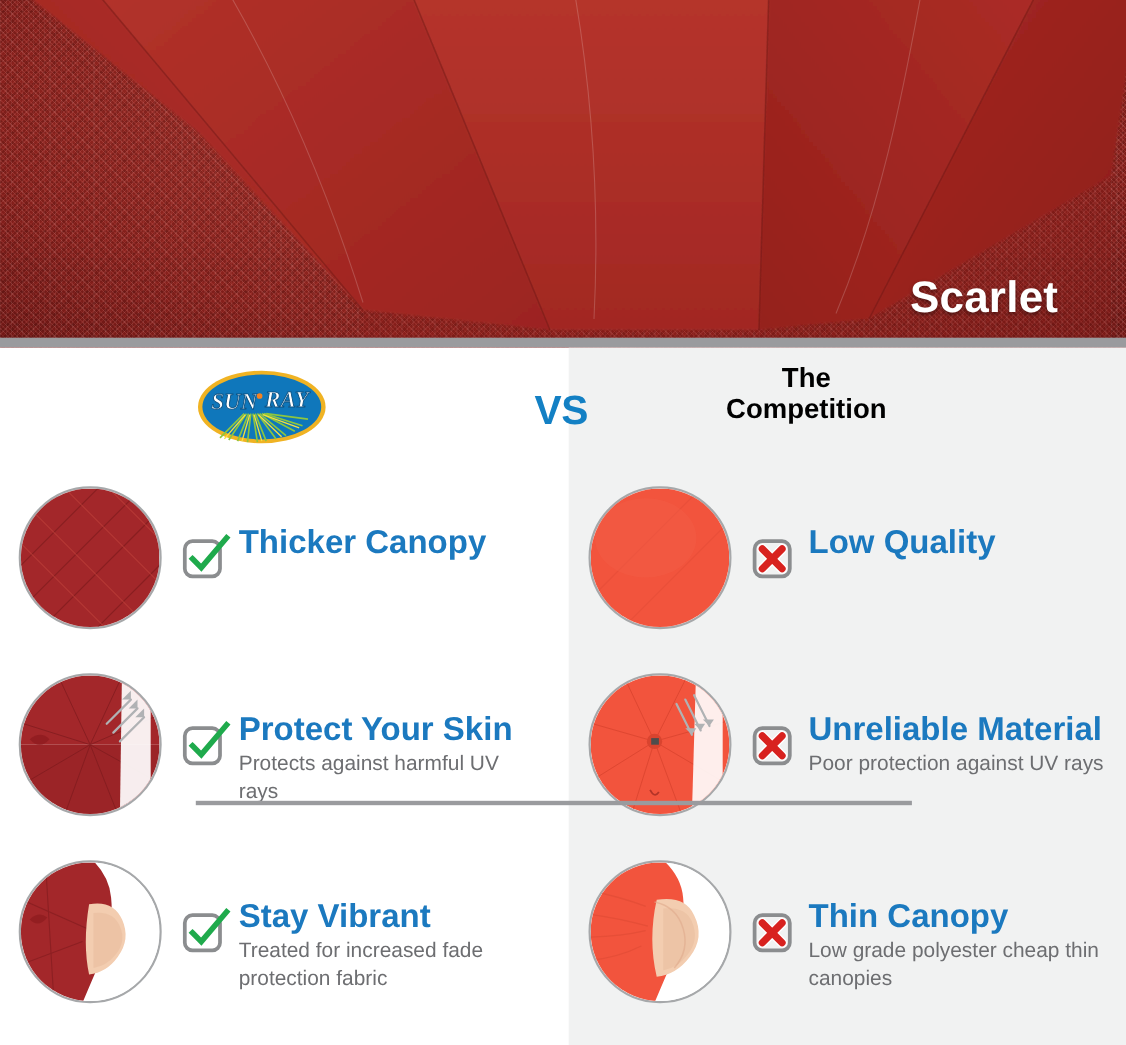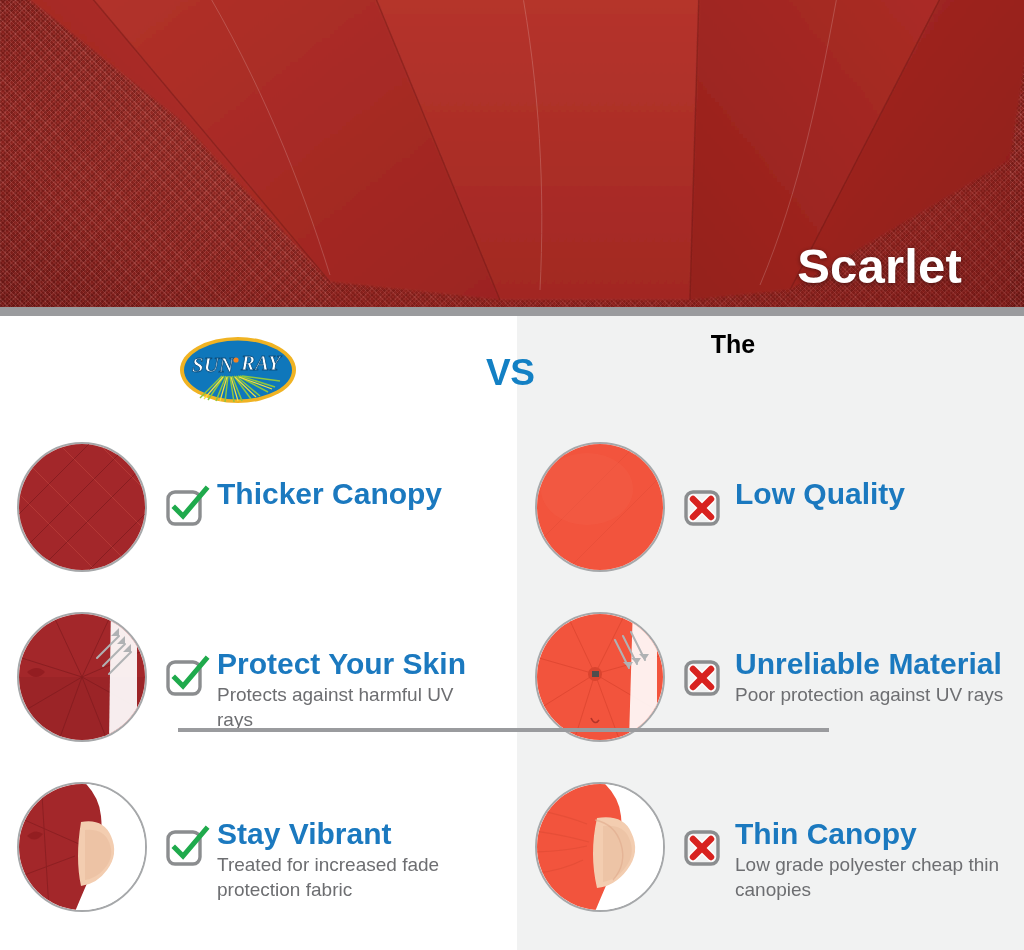"Scarlet" .hero-label { font-size: 49px -> 40px }
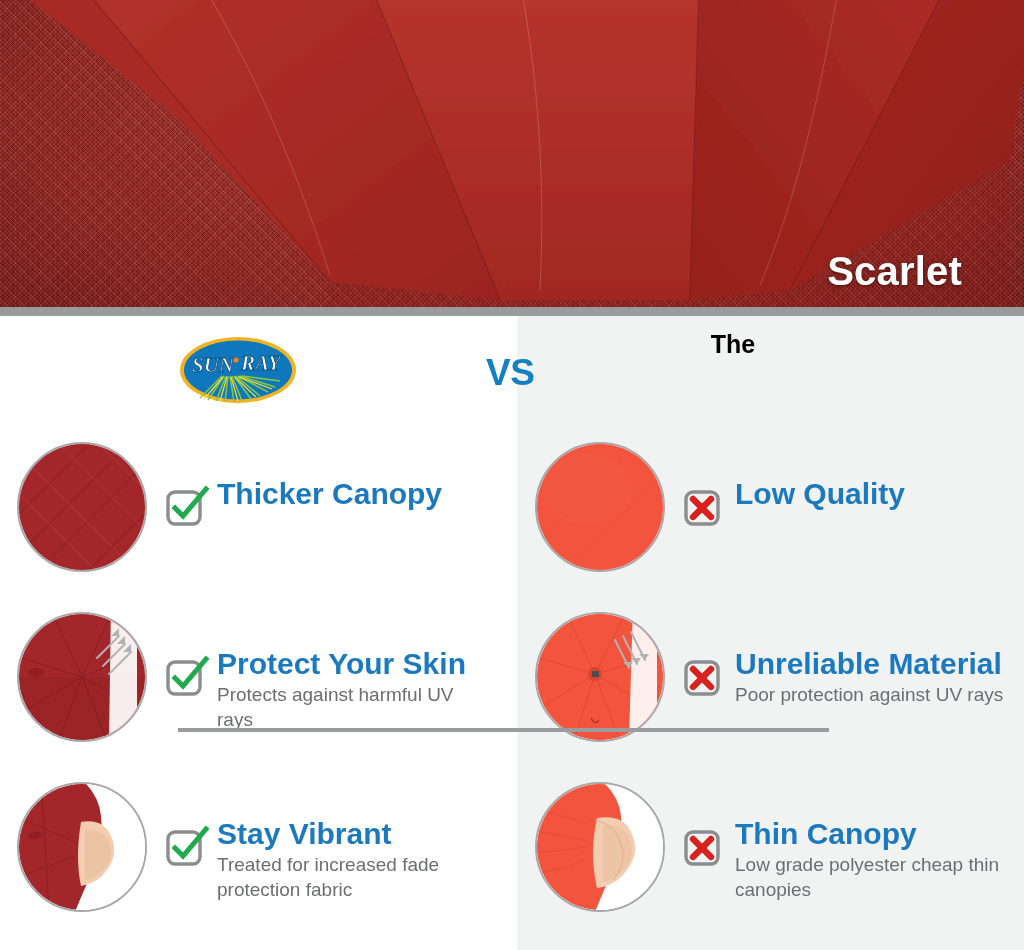"Competition" span { html: none -> <span>Competition</span> }
